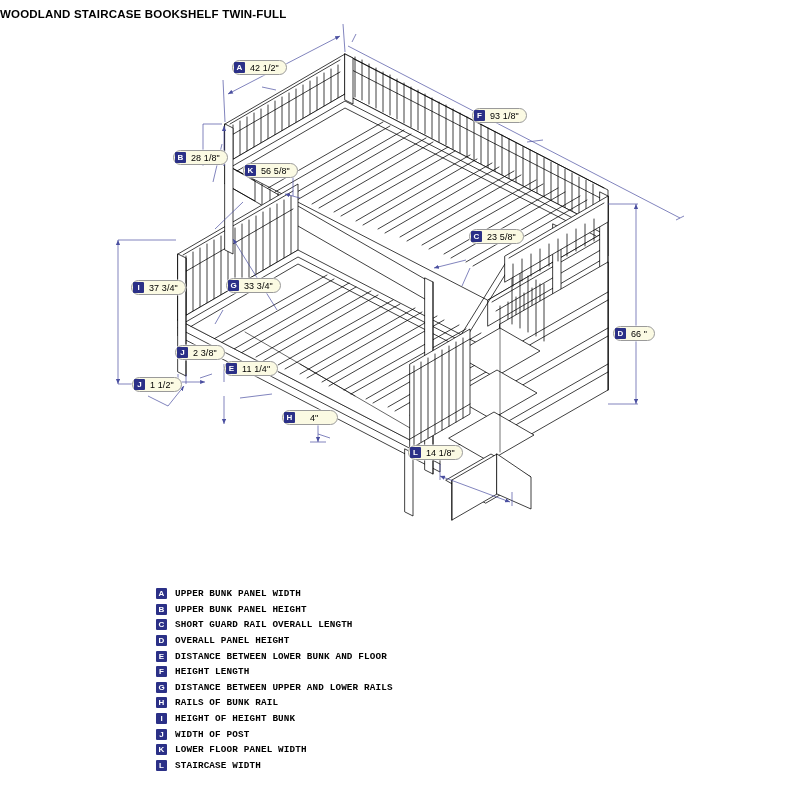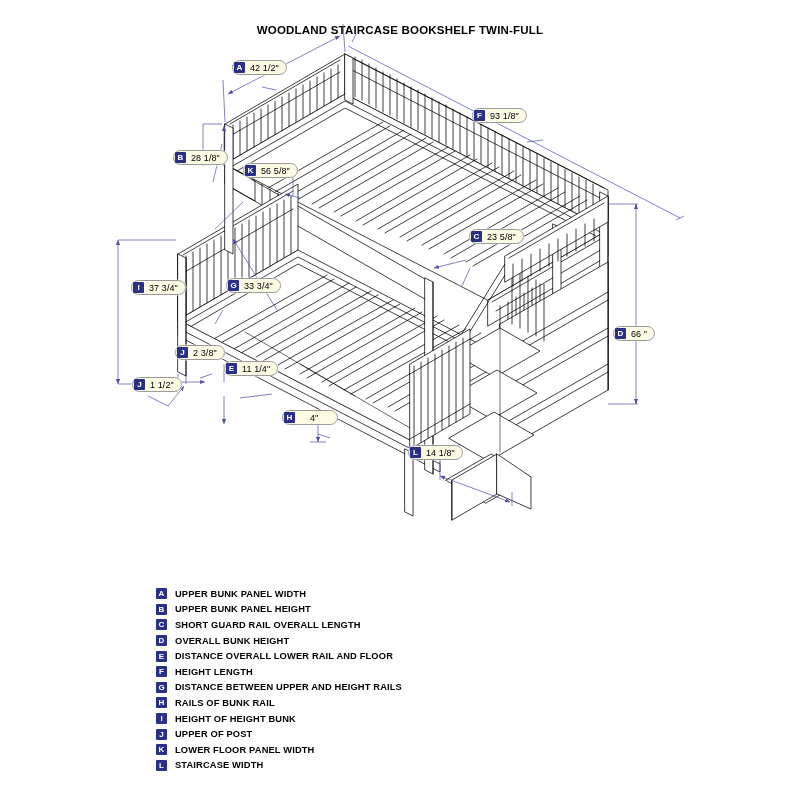"WOODLAND STAIRCASE BOOKSHELF TWIN-FULL" #page-title { text-align: center -> none; top: 24px -> 8px }
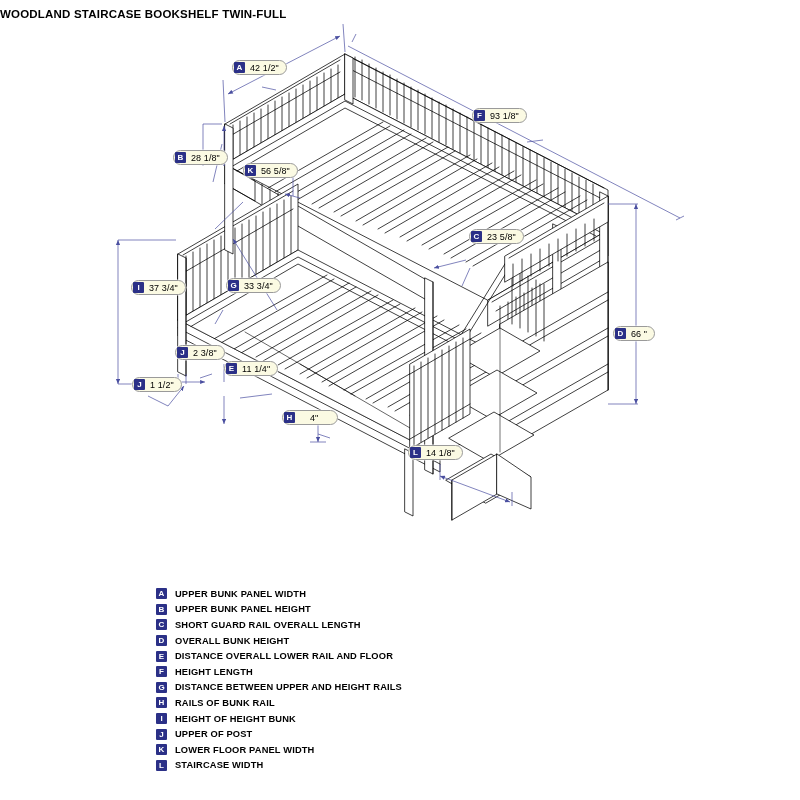"UPPER BUNK PANEL WIDTH" .legend-row .desc { font-family: none -> Liberation Mono, monospace }
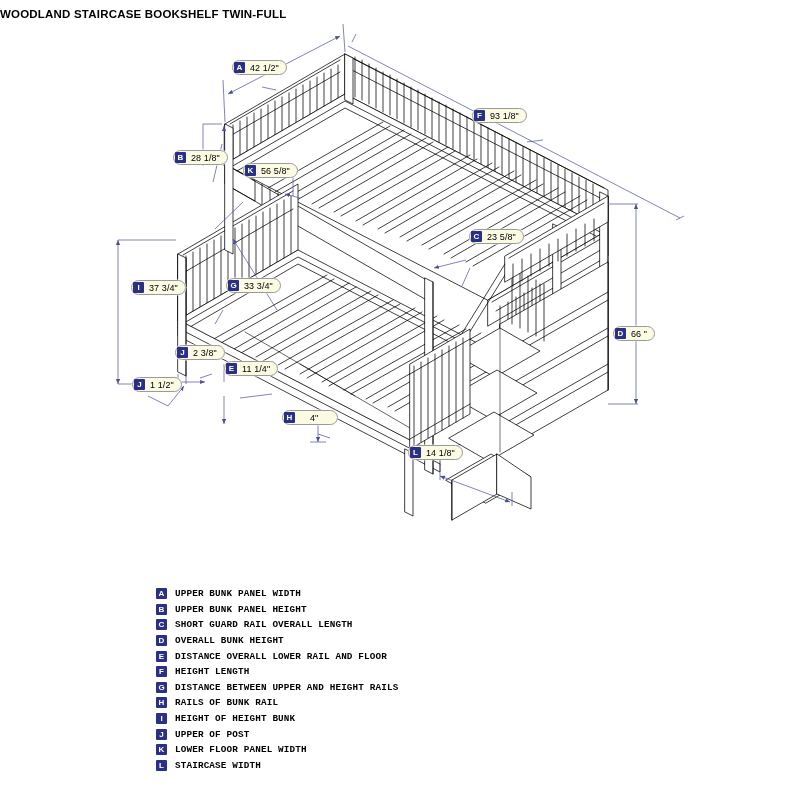"OVERALL BUNK HEIGHT" span.desc { text: BUNK -> PANEL }
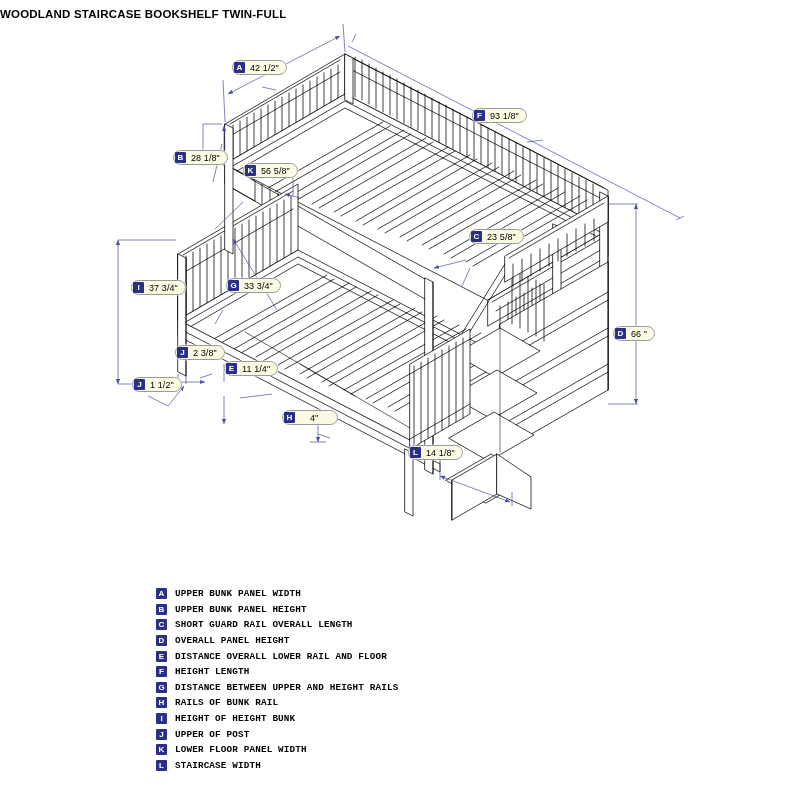"DISTANCE OVERALL LOWER RAIL AND" span.desc { text: OVERALL LOWER RAIL -> BETWEEN LOWER BUNK }
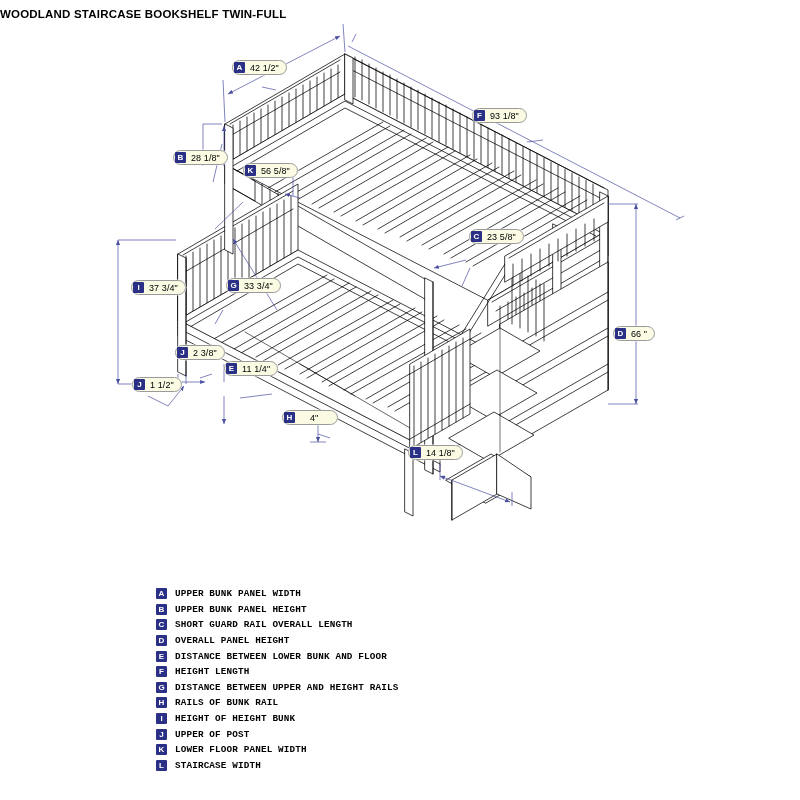"DISTANCE BETWEEN UPPER AND HEIGHT" span.desc { text: HEIGHT -> LOWER }
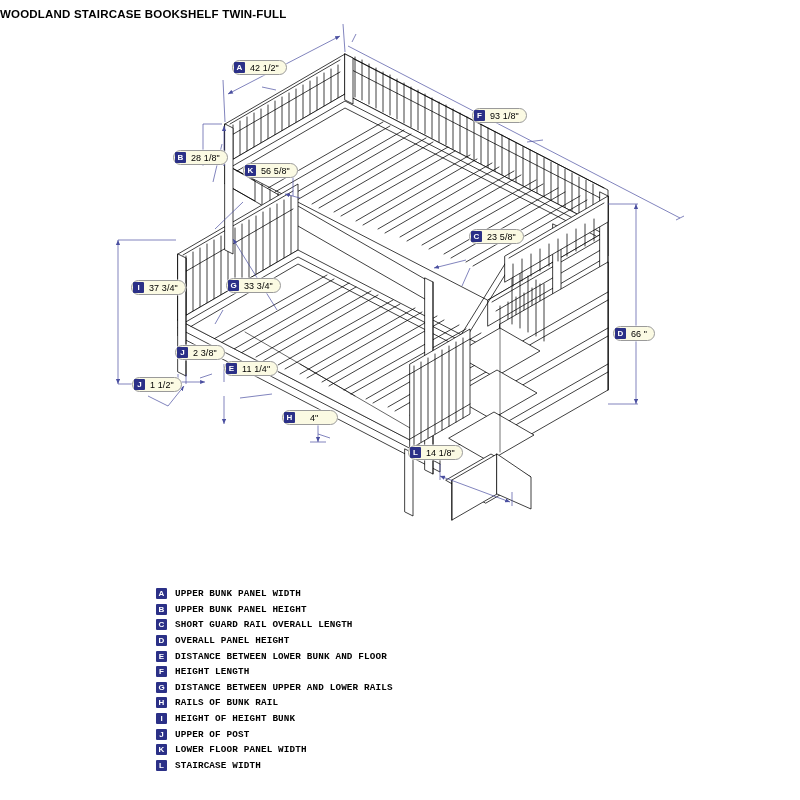"UPPER OF POST" span.desc { text: UPPER -> WIDTH }
